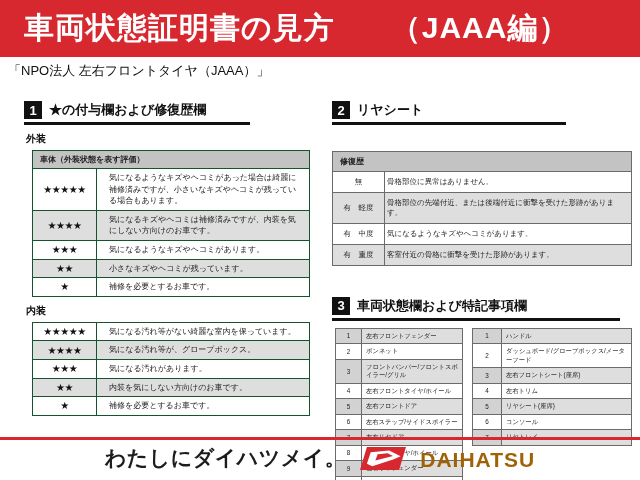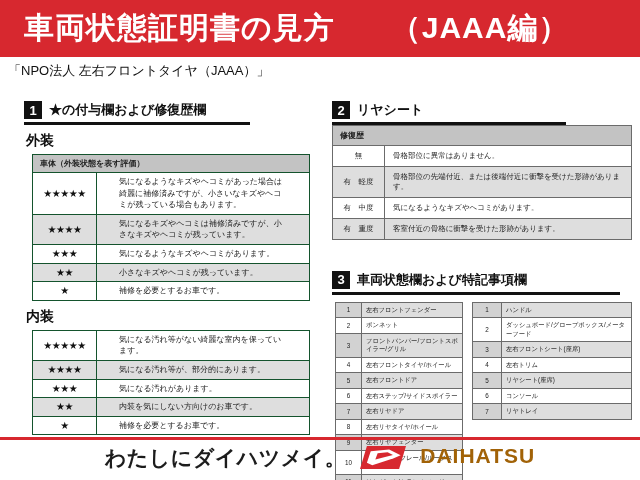"外装" .sub-label { font-size: 14px -> 10px }
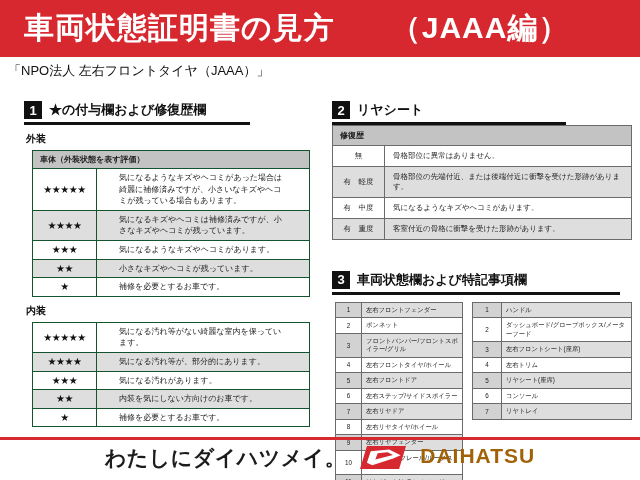"修復歴" table.repair { margin-top: 0 -> 26px }
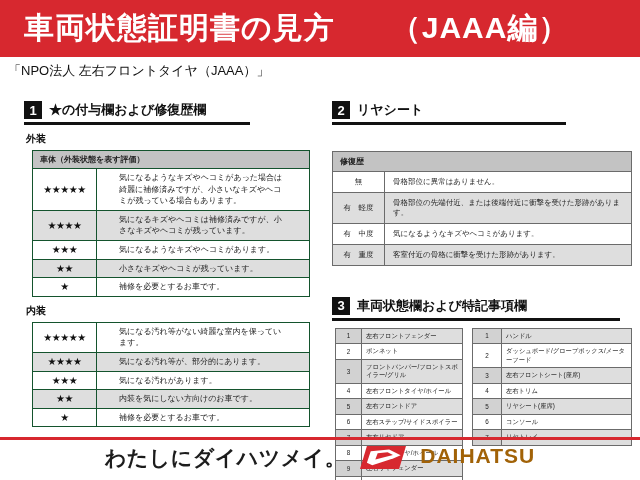"気になるようなキズやヘコミがあった場合は綺麗に補修済みですが、小さいなキズやヘコ" table.rating td.desc { padding: 3px 22px -> 3px 12px }
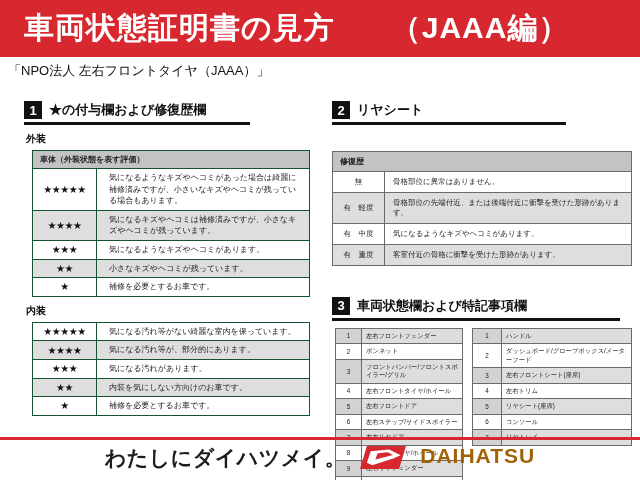"骨格部位に異常はありません。" table.repair td.desc { padding: 5px 8px -> 5px 2px }
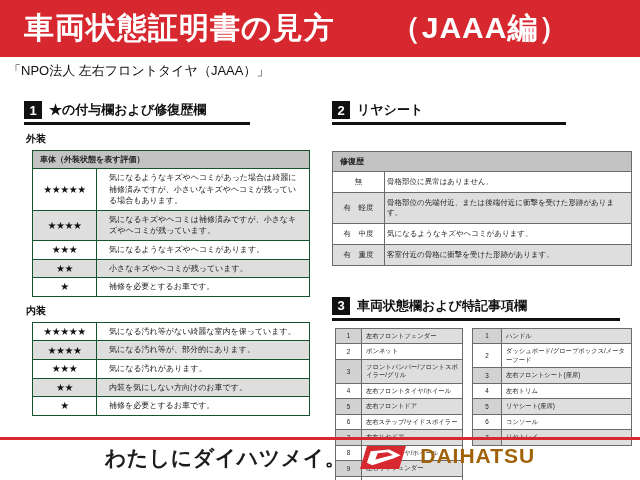"気になるキズやヘコミは補修済みですが、小さなキズやヘコミが残っています。" td.desc { text: 小さなキズやヘコミが残っていま -> 内装を気にしない方向けのお車で }
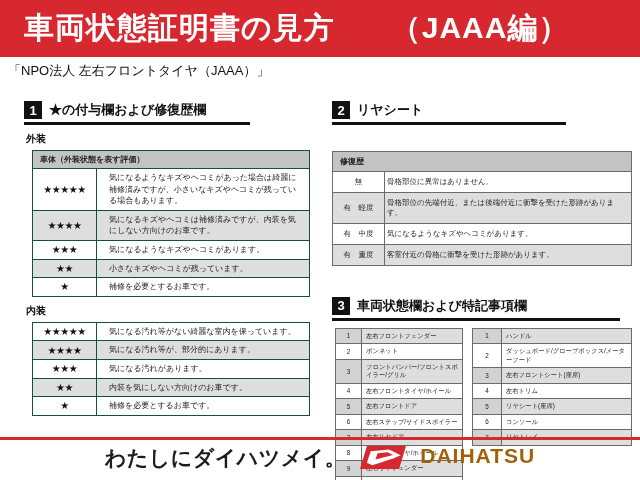"気になる汚れ等が、部分的にあります。" td.desc { text: 部分的にあります -> グローブボックス }
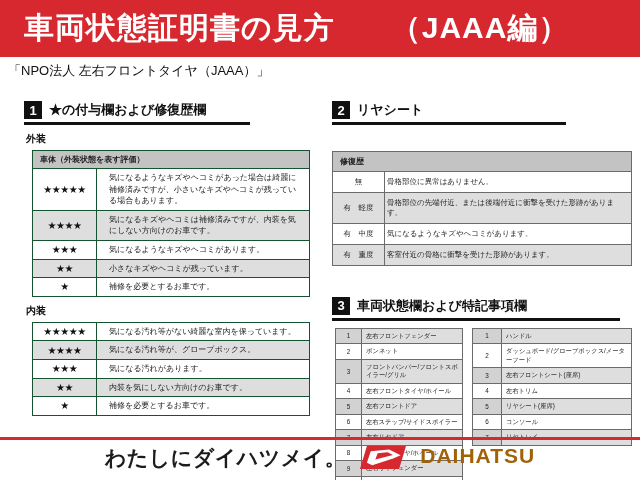"わたしにダイハツメイ。" .footer { align-items: flex-start -> flex-end }
